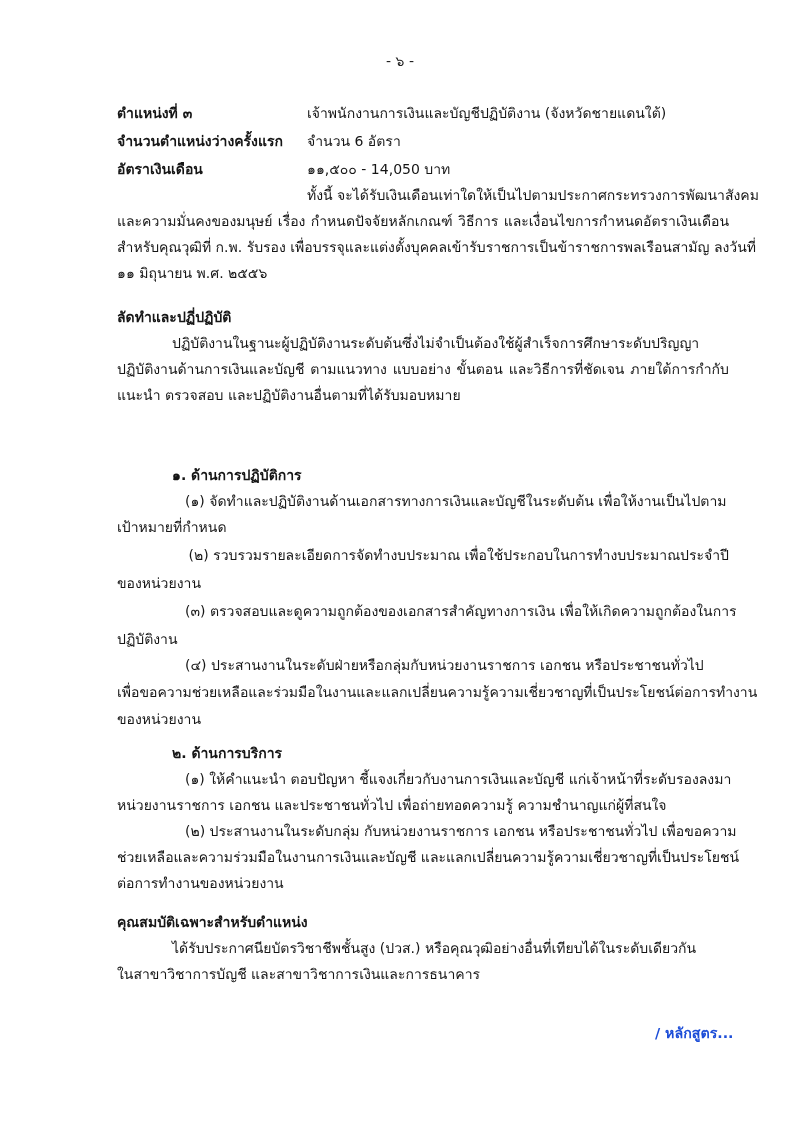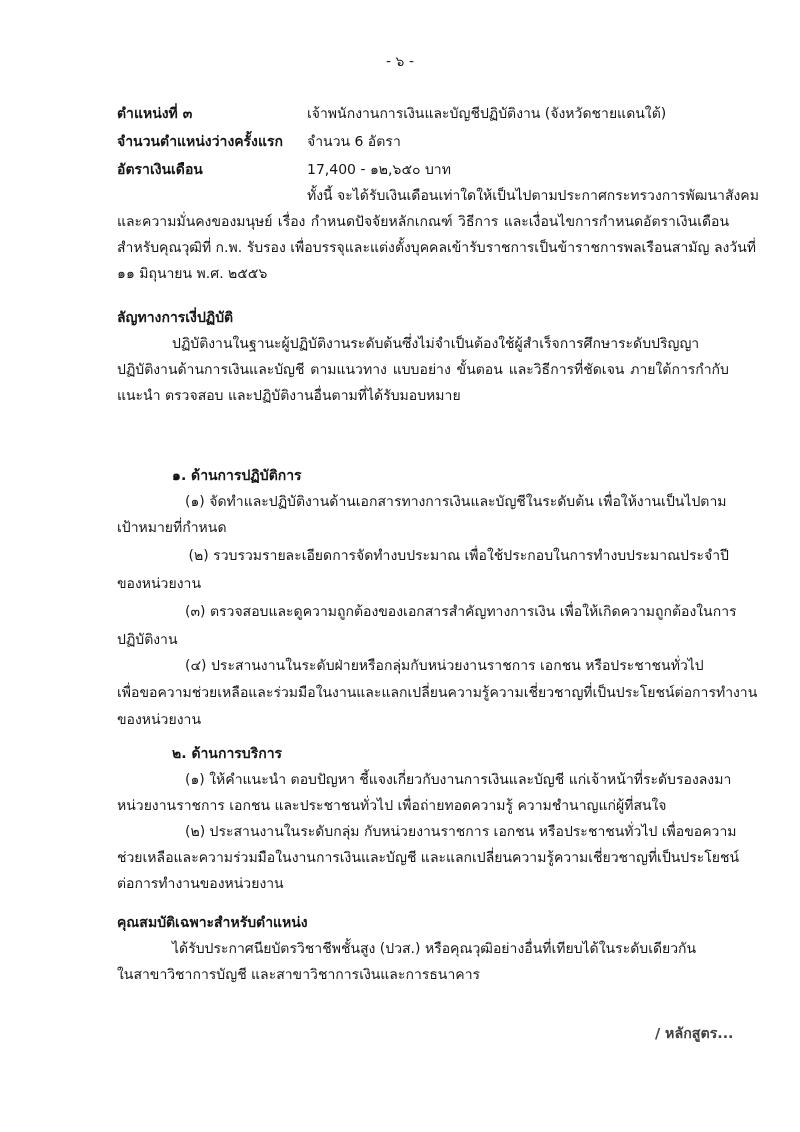"17,400 - ๑๒,๖๕๐ บาท" div.line { text: 17,400 - ๑๒,๖๕๐ -> ๑๑,๕๐๐ - 14,050 }
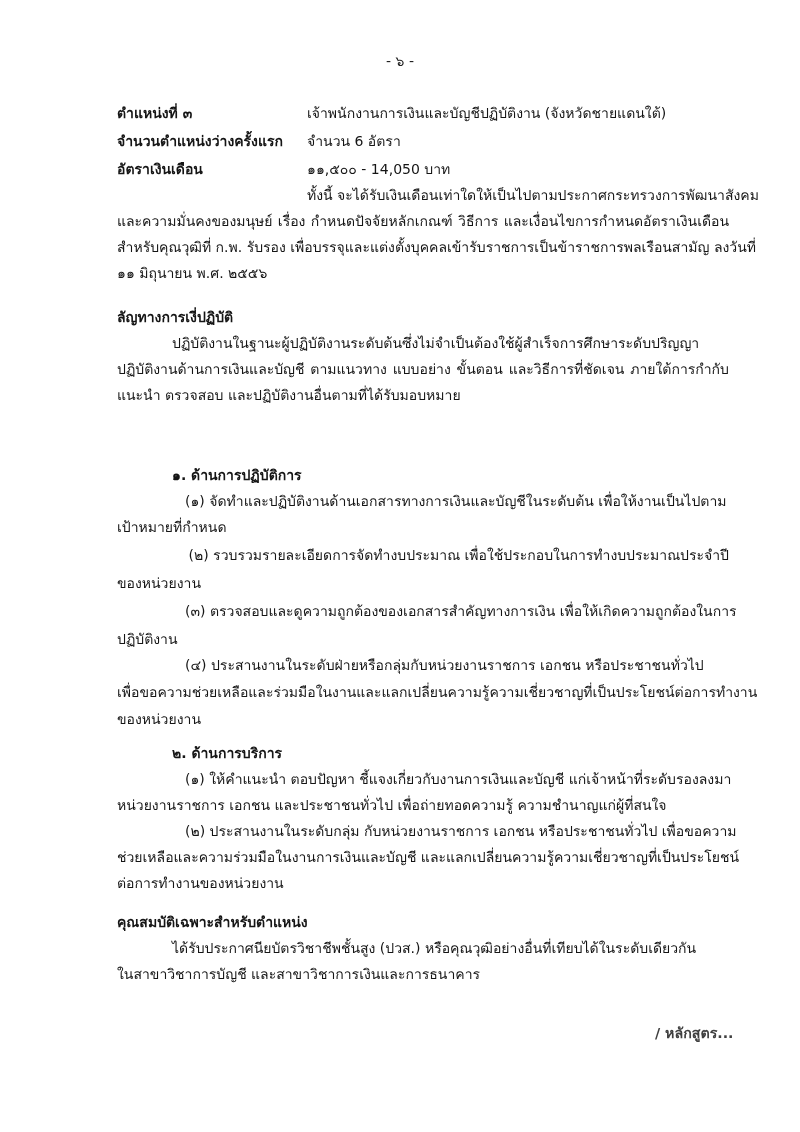"ลัญทางการเงี่ปฏิบัติ" div.line { text: ลัญทางการเงี่ปฏิบัติ -> ลัดทำและปฏี่ปฏิบัติ }
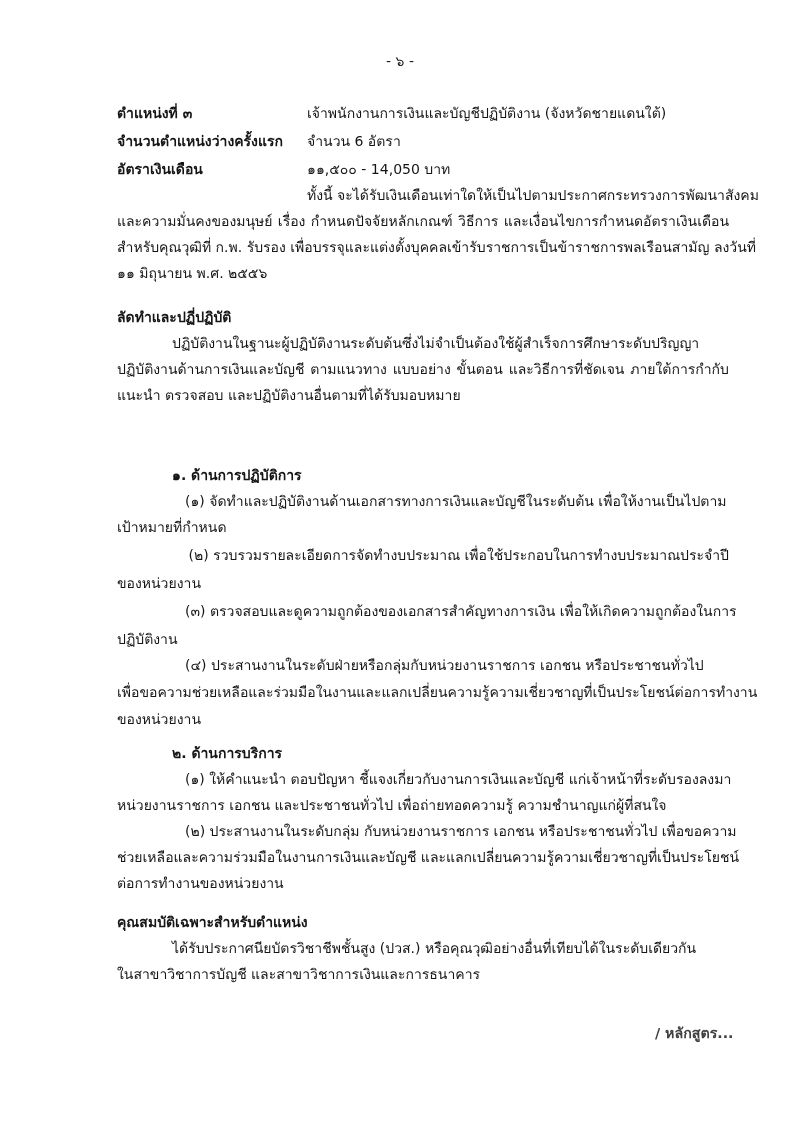"/ หลักสูตร..." .right-note { color: #404040 -> #1d4ed8 }
